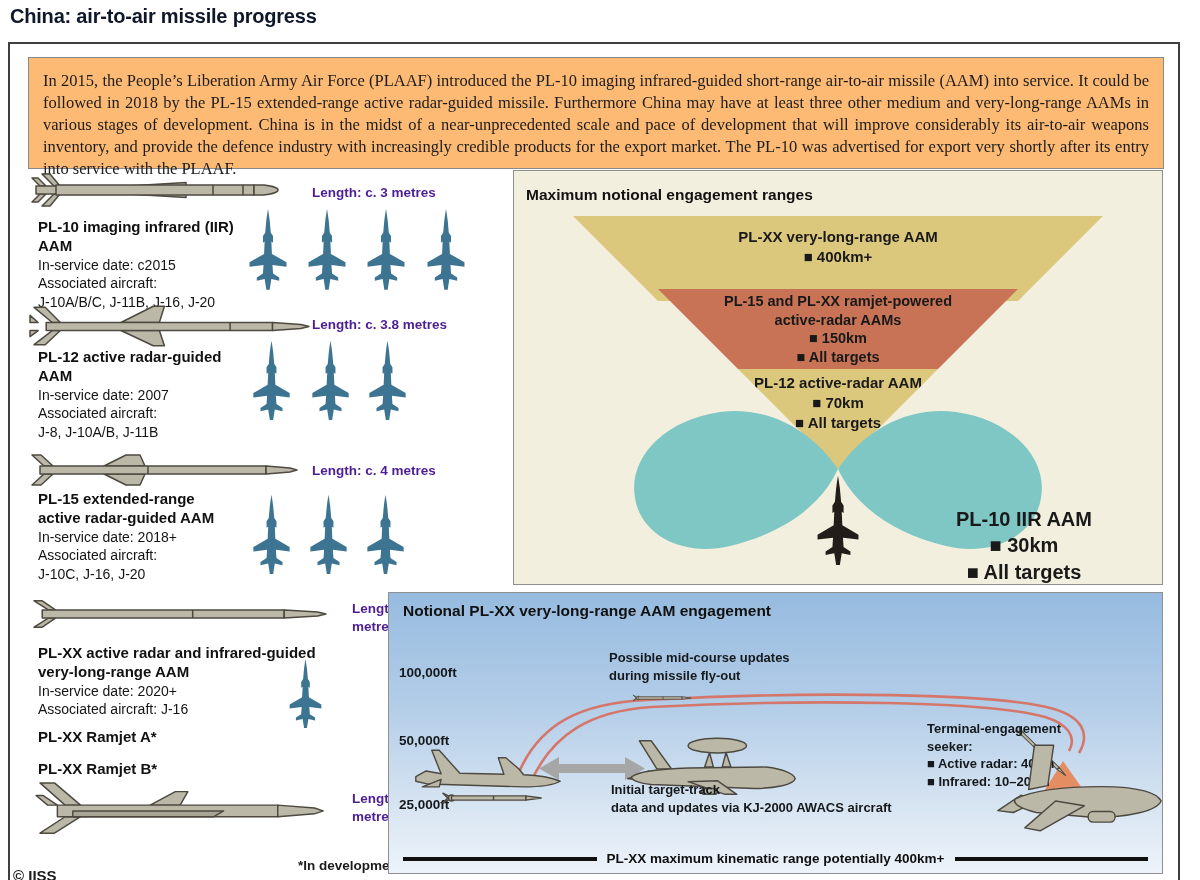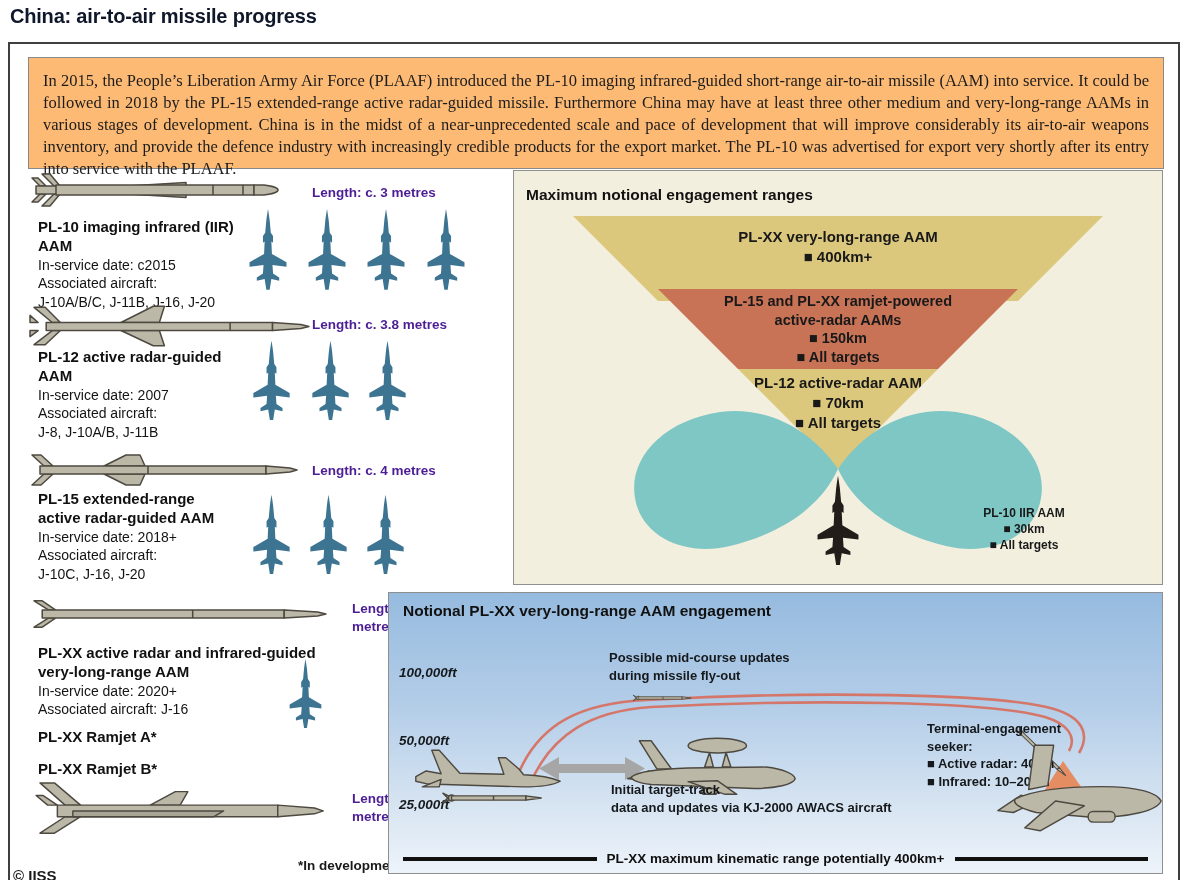"PL-10 IIR AAM" div.abs { font-size: 12px -> 20px }
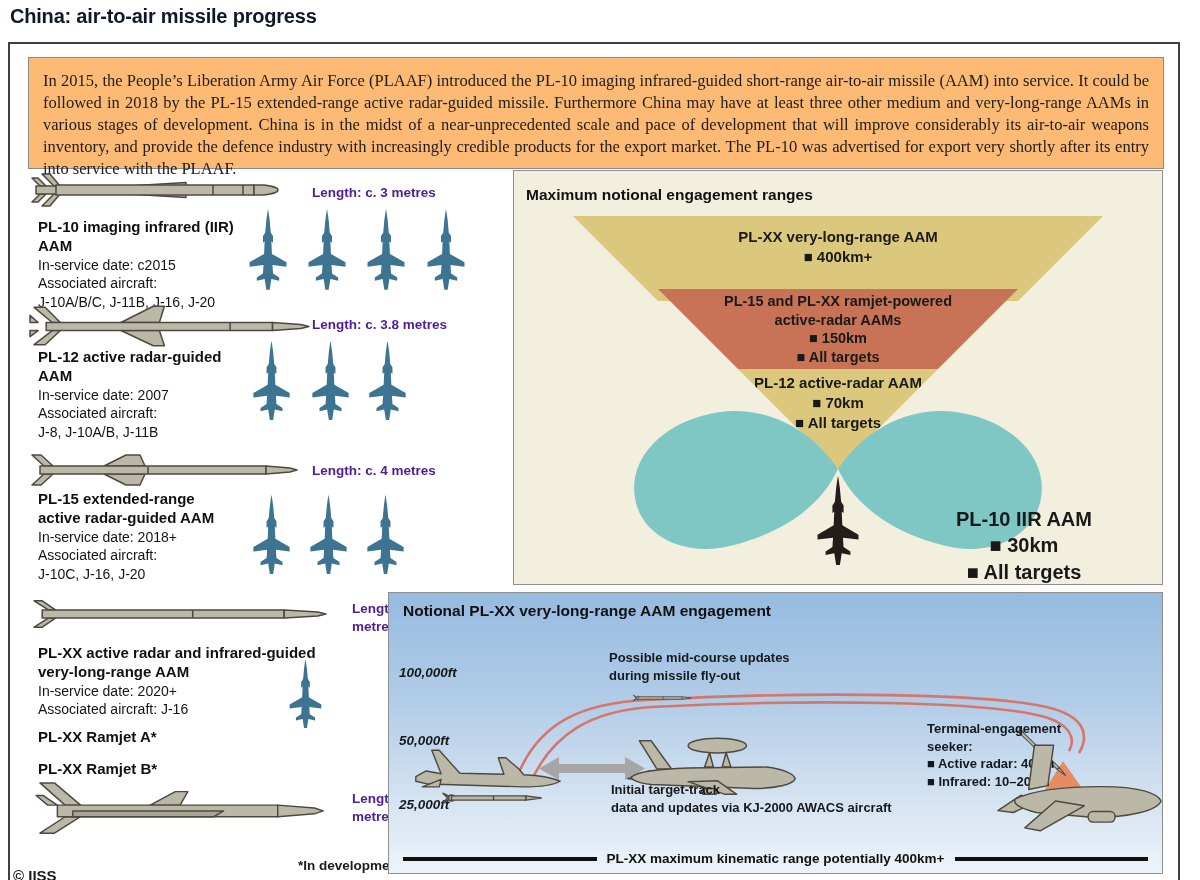"100,000ft" .alt-lbl { font-style: italic -> none }
